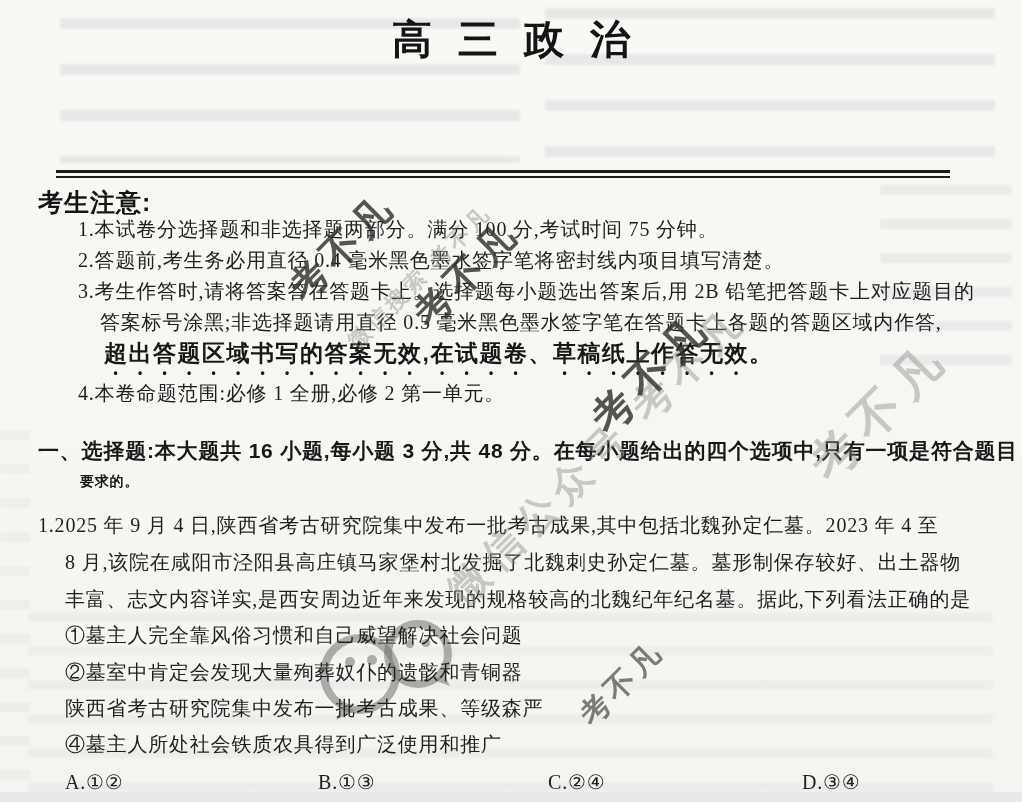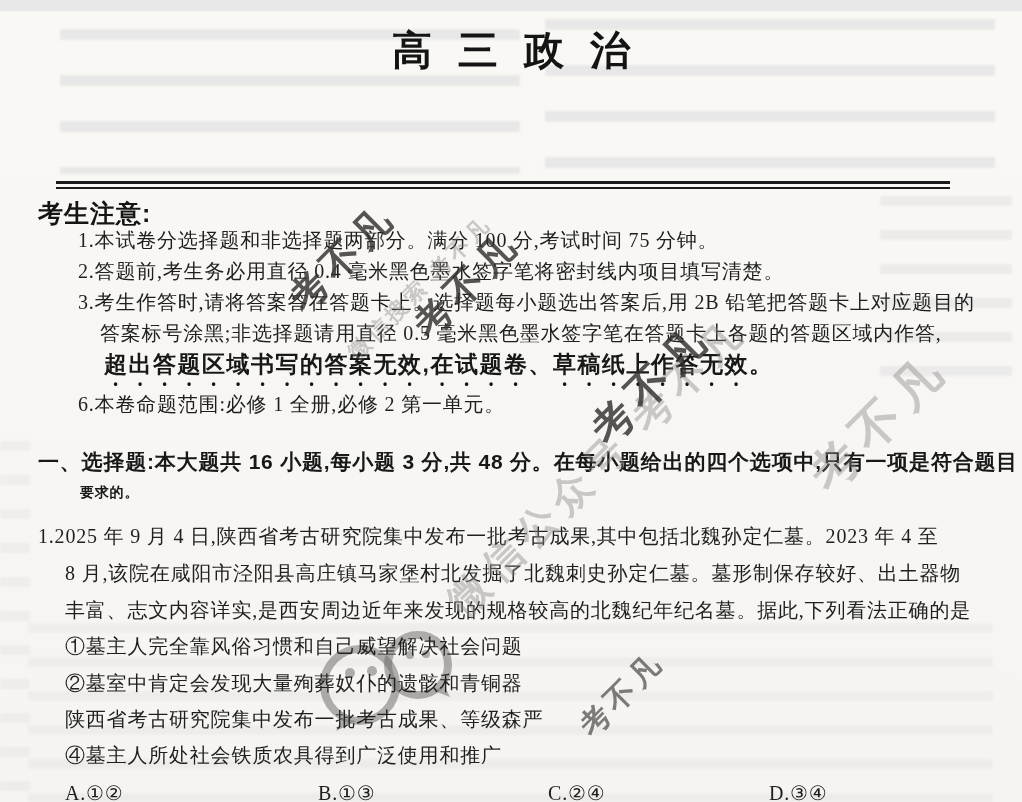"高三政治" .page { margin: 11px auto -> 0 auto }
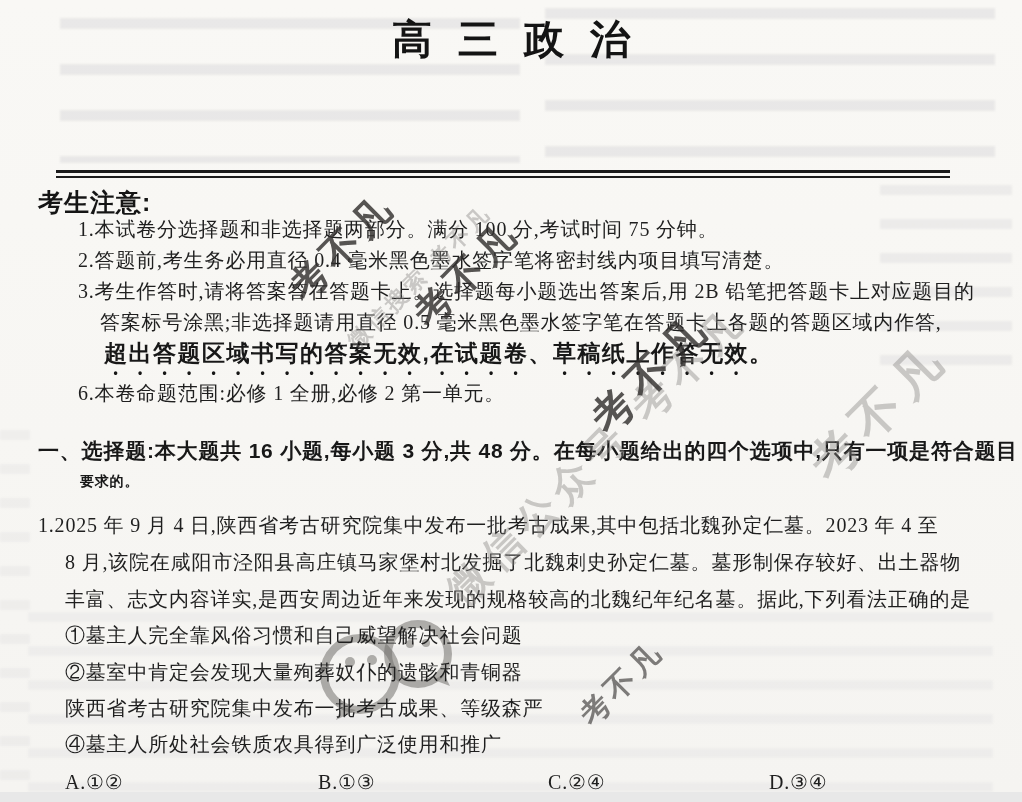"6.本卷命题范围:必修 1 全册,必修 2 第一单元。" div.line { text: 6 -> 4 }
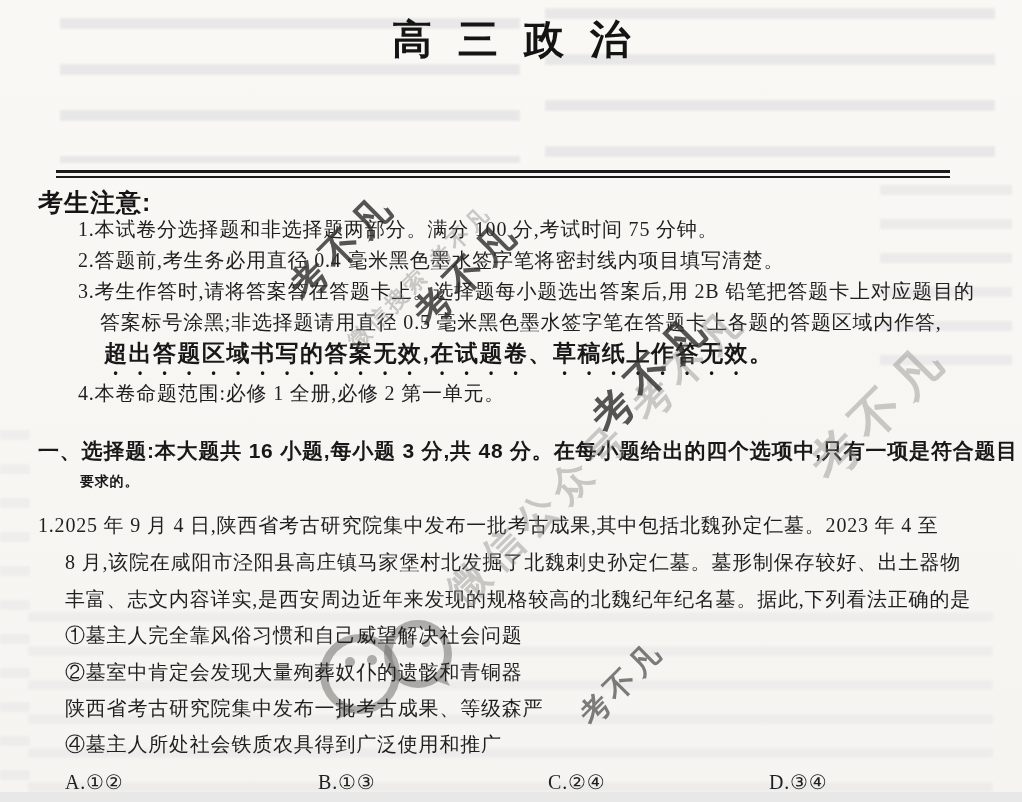"D.③④" div.line { left: 769px -> 802px }
